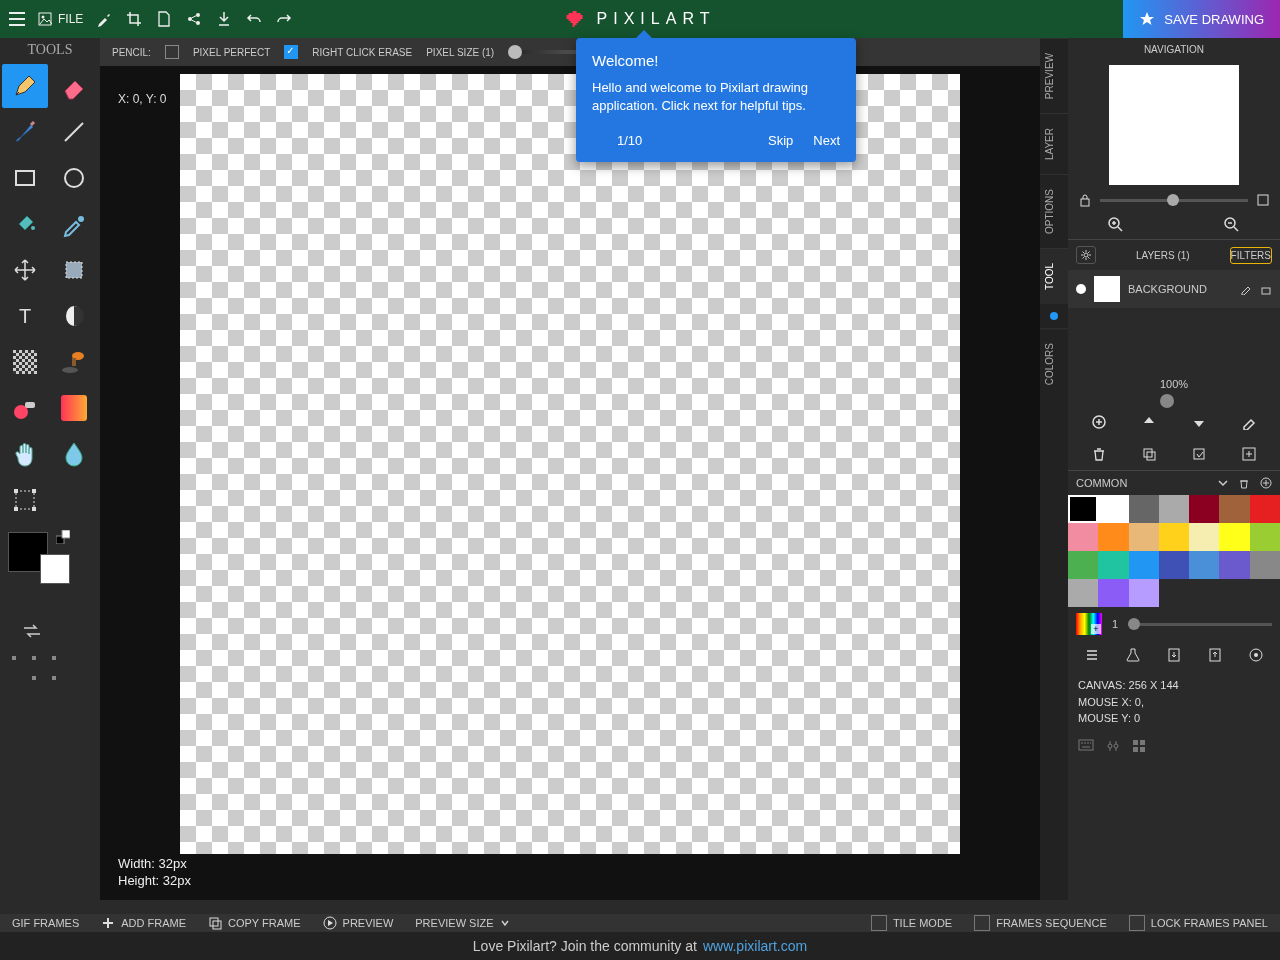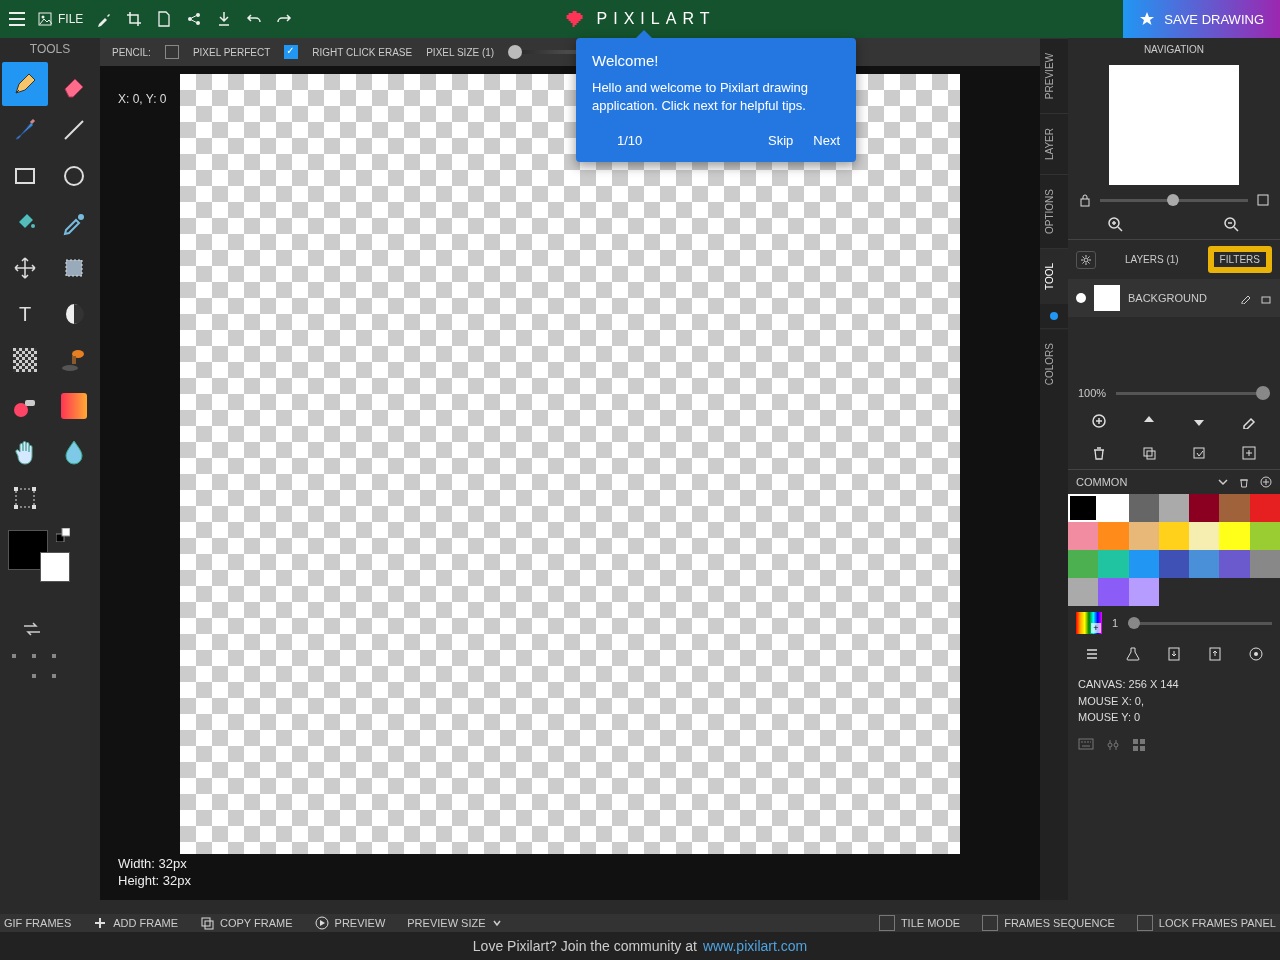"TOOLS" .tools-title { font-family: none -> Liberation Serif, serif; font-size: 12px -> 14px }
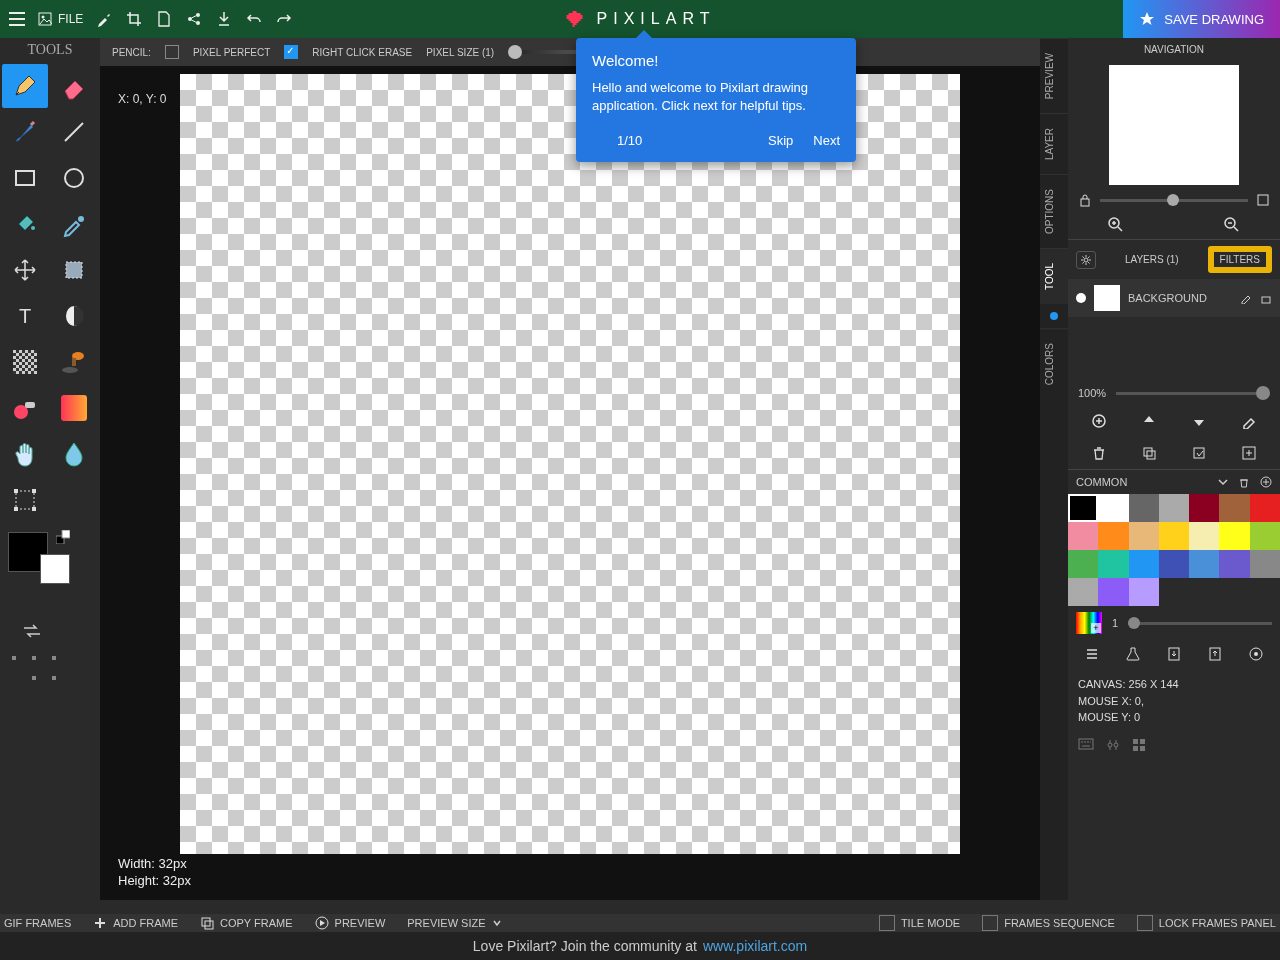"FILTERS" .filters-btn { border: 6px solid #eab308 -> 1px solid #eab308; padding: 2px 6px -> 2px 0 }
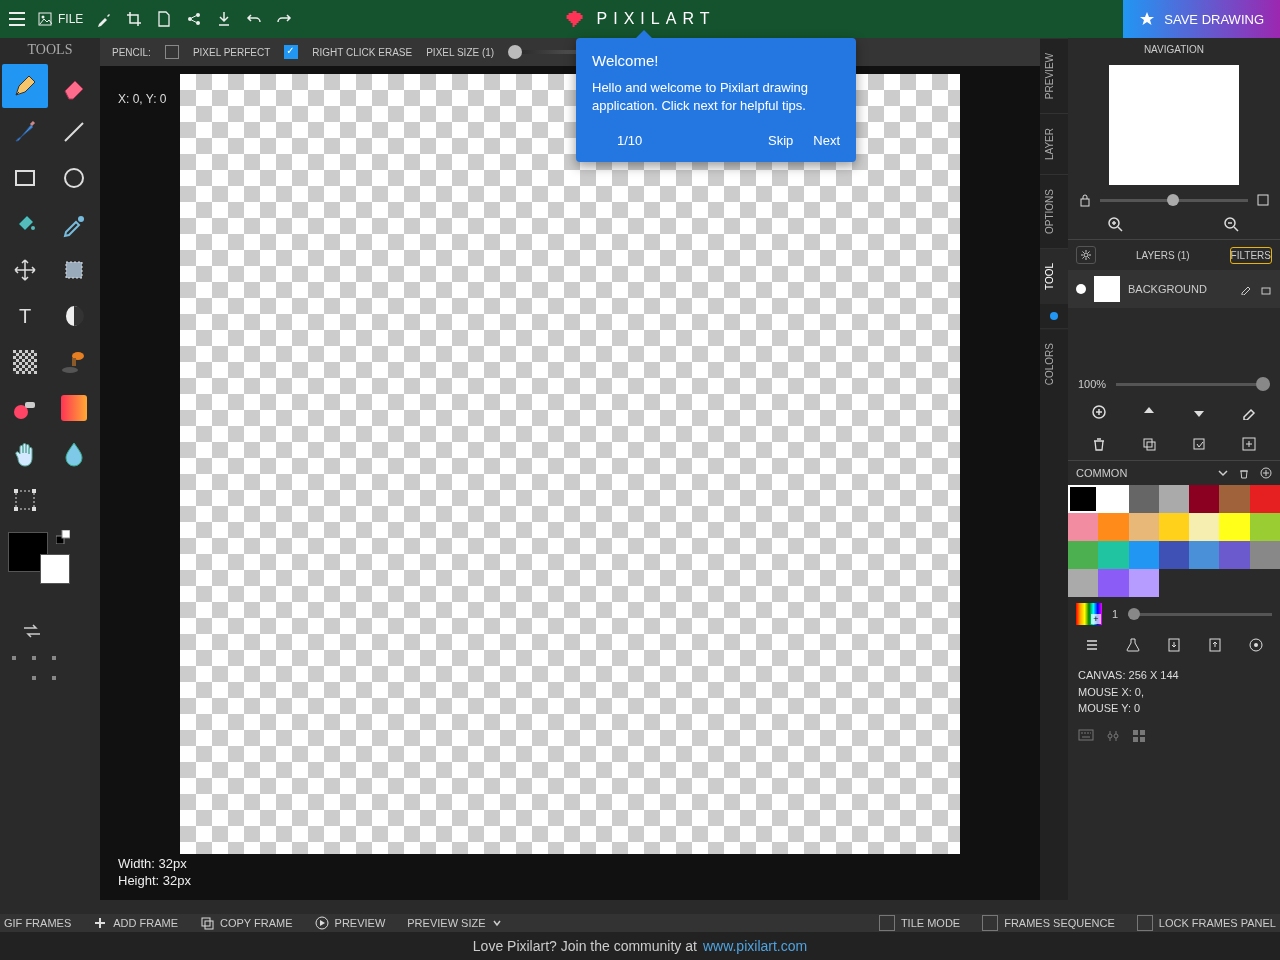"100%" .opacity-row { flex-direction: none -> column }
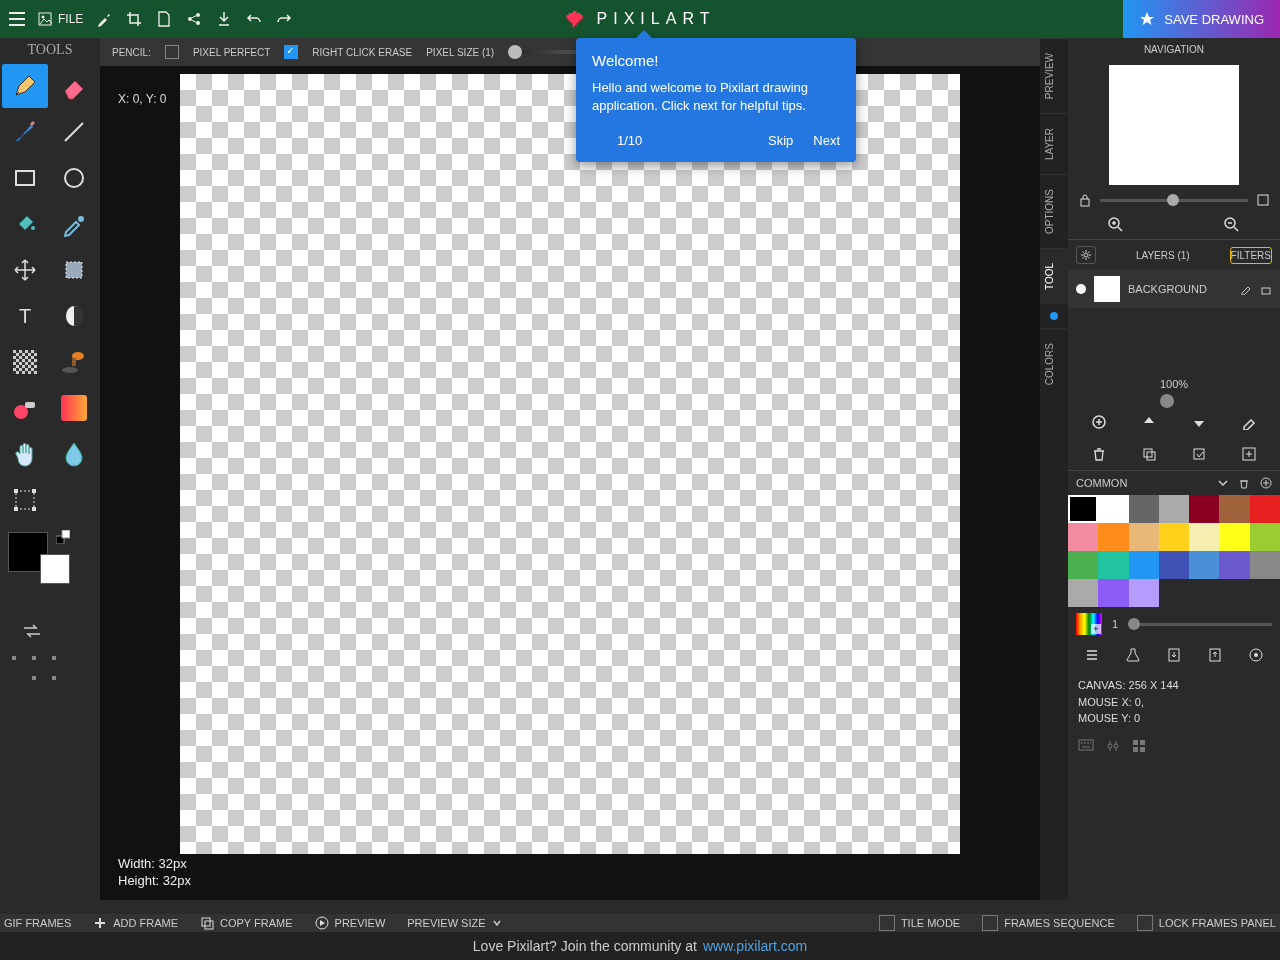"GIF FRAMES" .bottombar { padding: 0 4px -> 0 12px }
